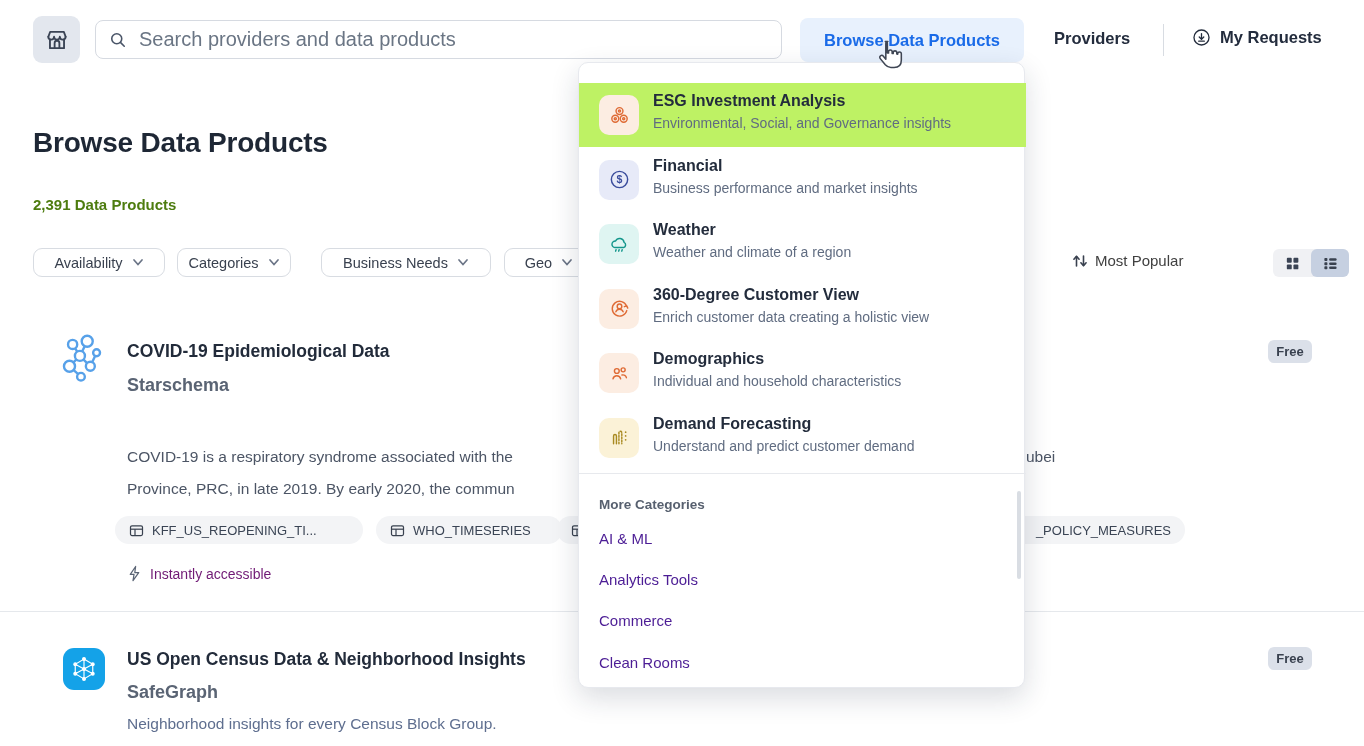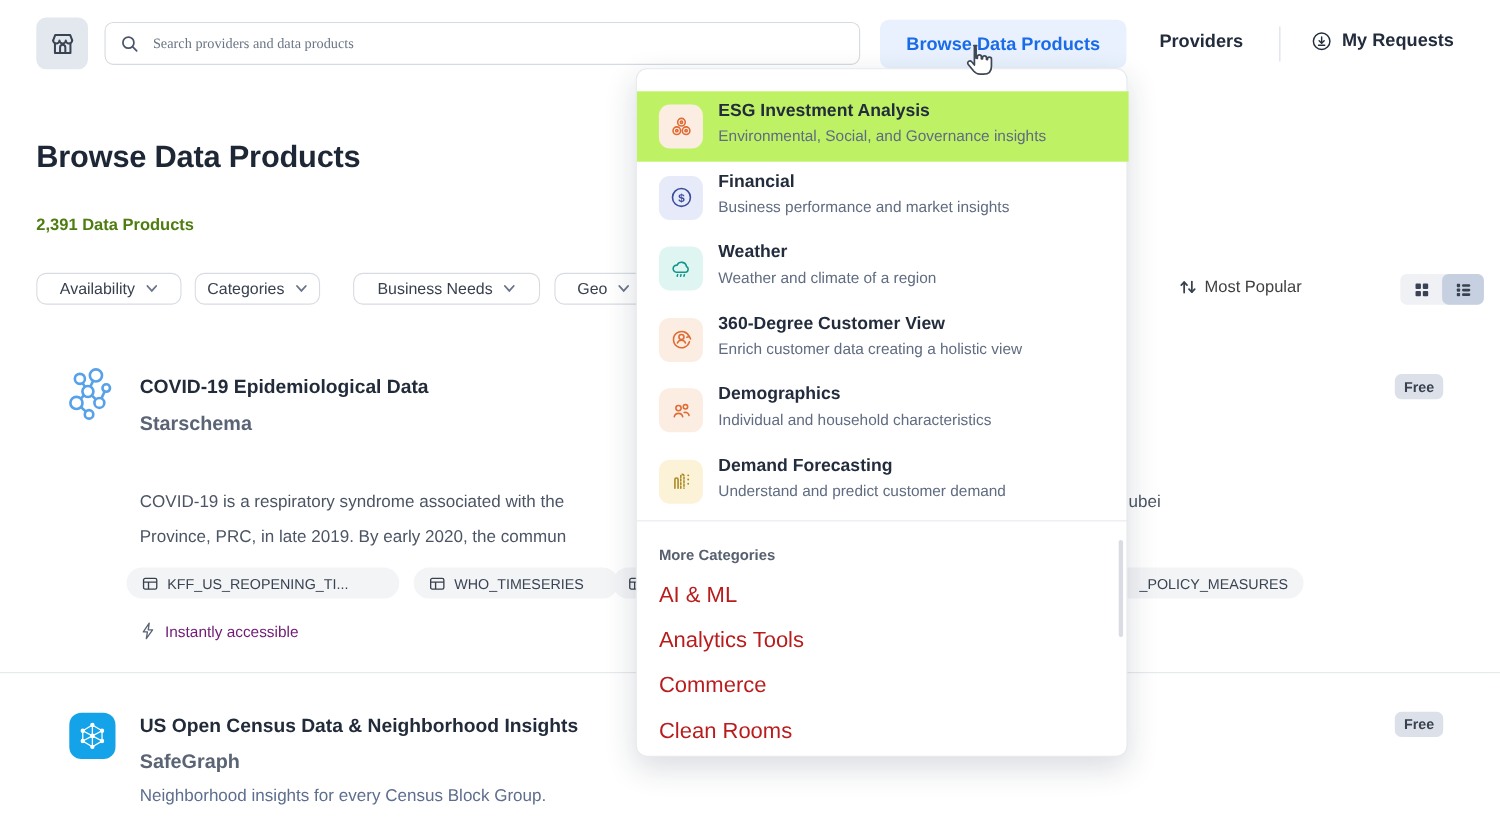"Search providers and data products" .searchbox input { font-family: Liberation Serif, serif -> Liberation Sans, sans-serif; font-size: 13px -> 20px }
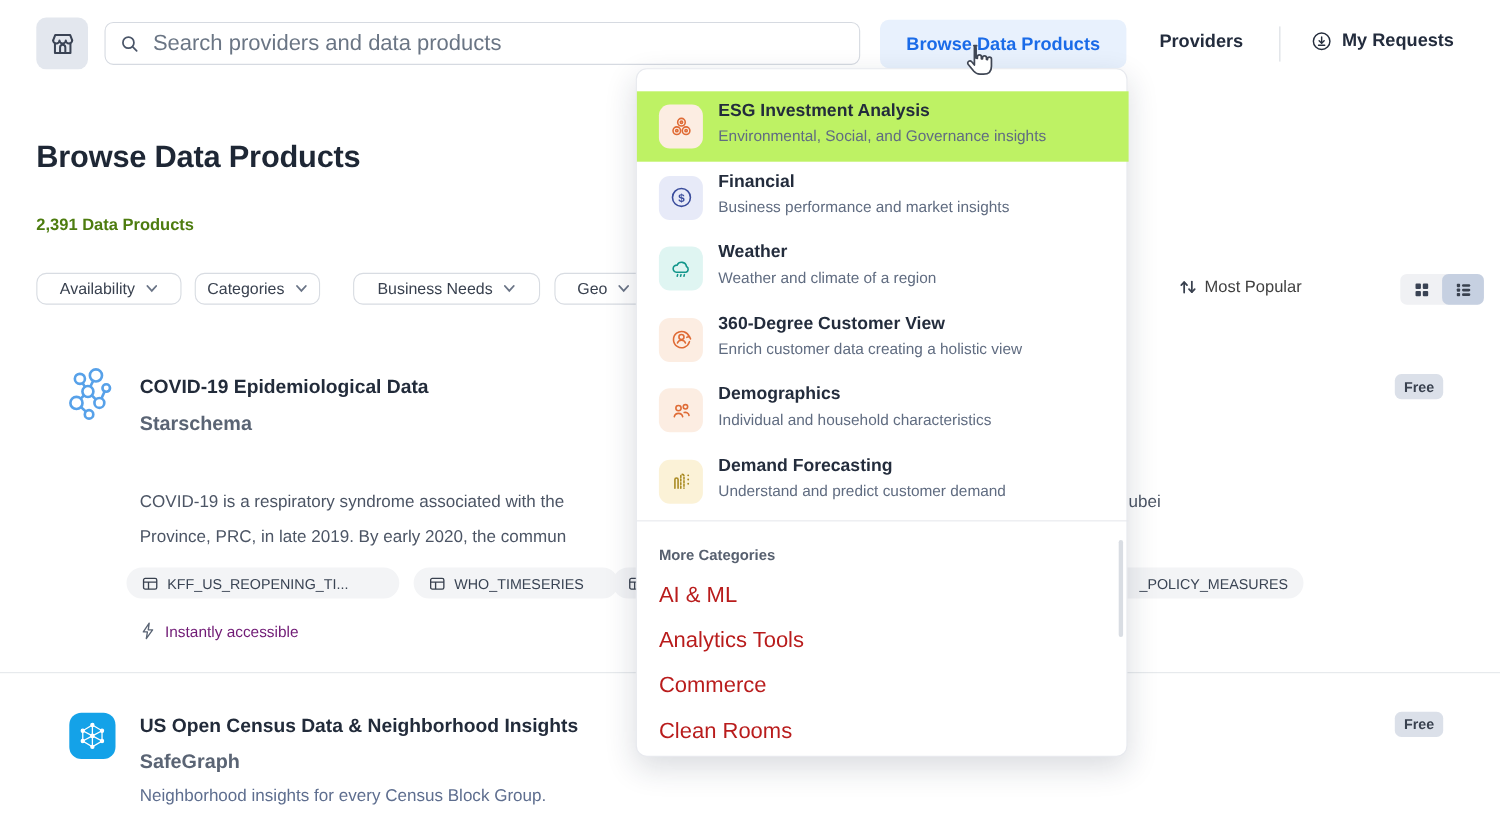"AI & ML" .dd-link { color: #b91c1c -> #4c1d95; font-size: 20px -> 15px }
